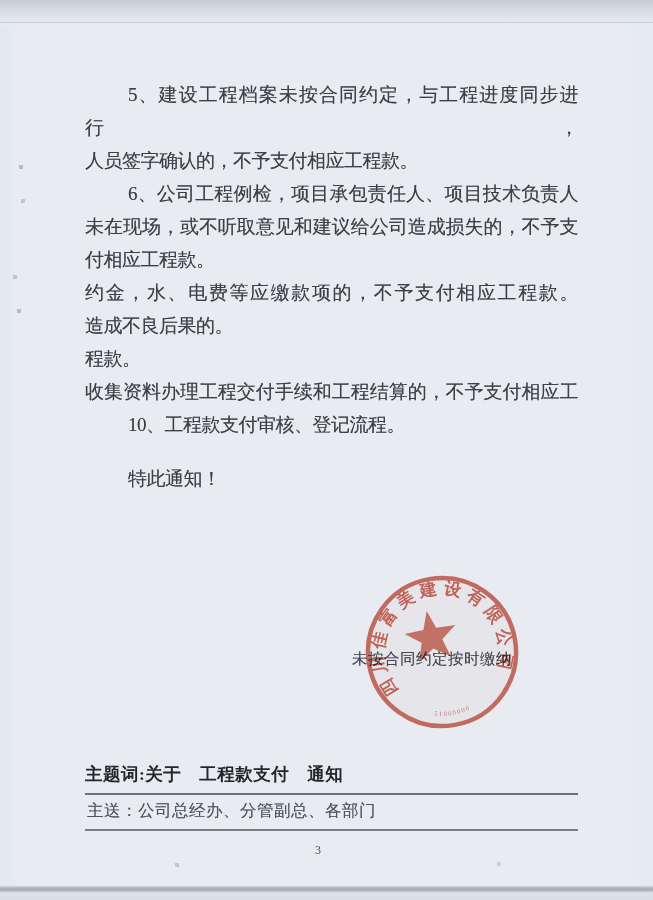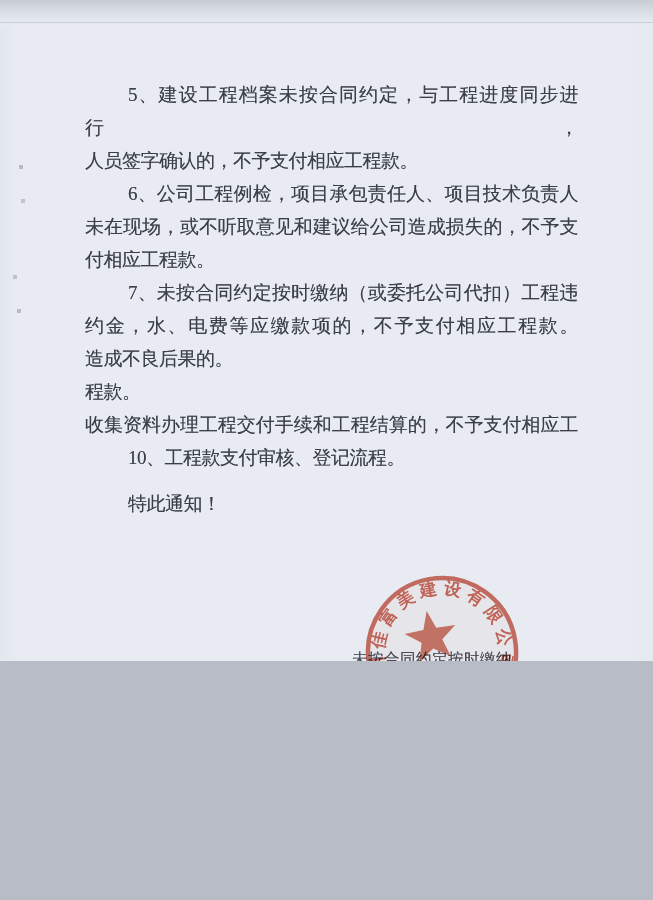"5、建设工程档案未按合同约定，与工程进度同步进行，" .page { height: 661px -> 900px }
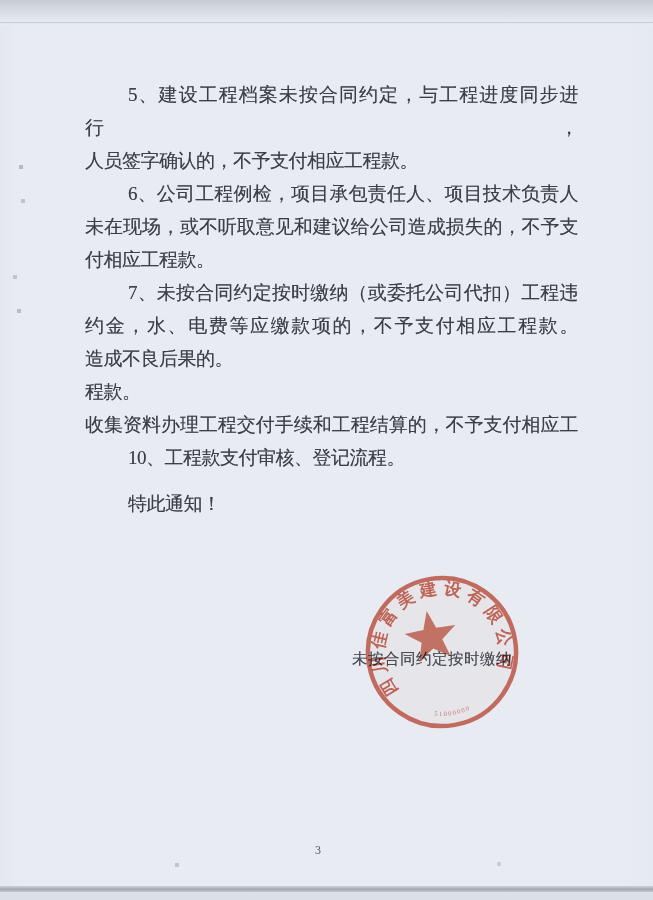"7、未按合同约定按时缴纳（或委托公司代扣）工程违" div.bline { html: <div>7、未按合同约定按时缴纳（或委托公司代扣）工程违</div> -> none }
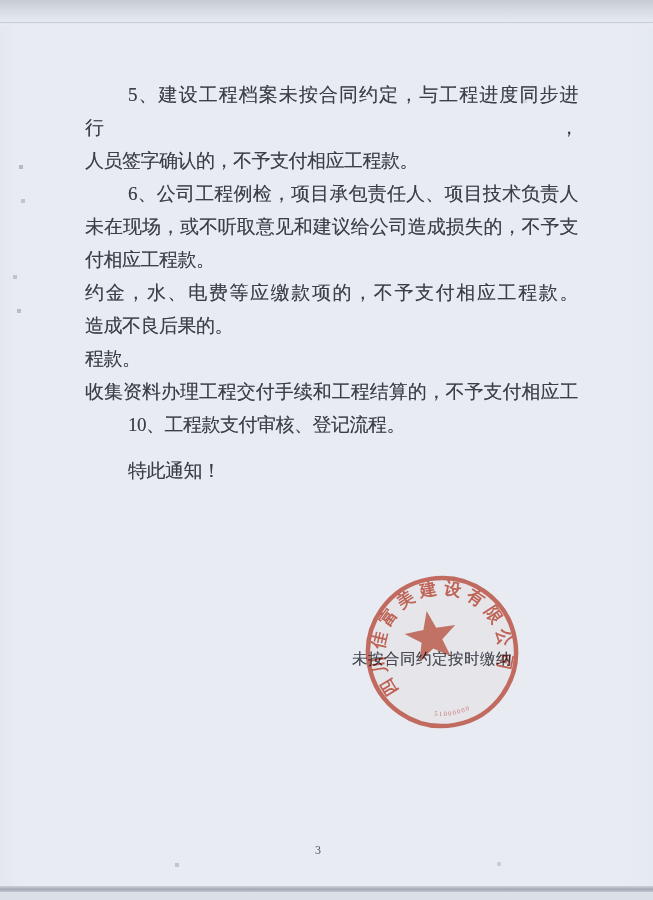"特此通知！" .bline.closing { margin-top: 13px -> 21px }
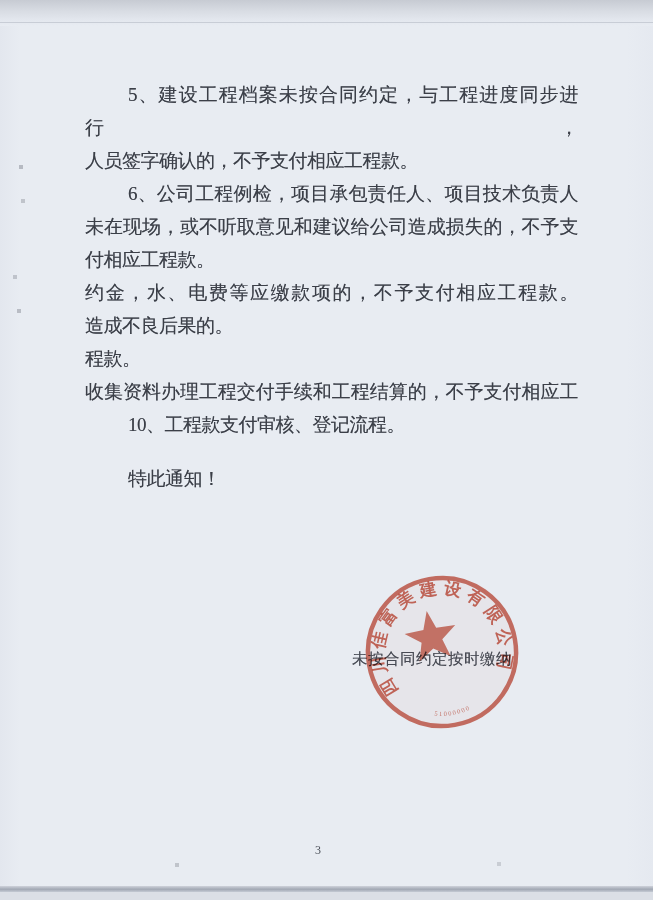"主题词:关于 工程款支付 通知" div.footer { html: none -> <div> <div> <span>主题词:</span><span>关于 工程款支付 通知</span> </div> <div> <span>主送：</span><span>公司总经办、分管副总、各部门</span> </div> </div> }
